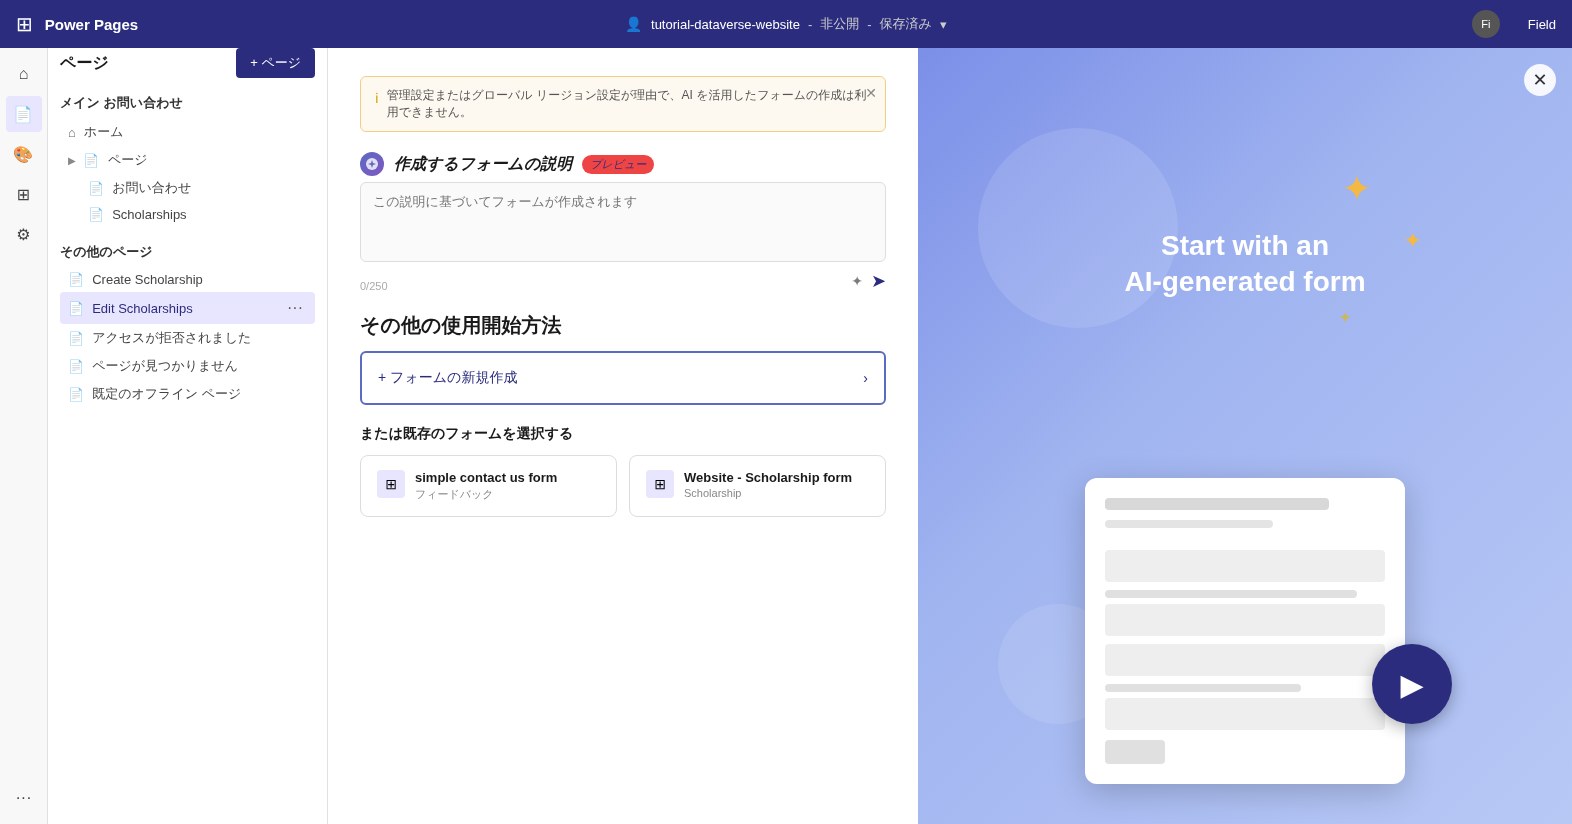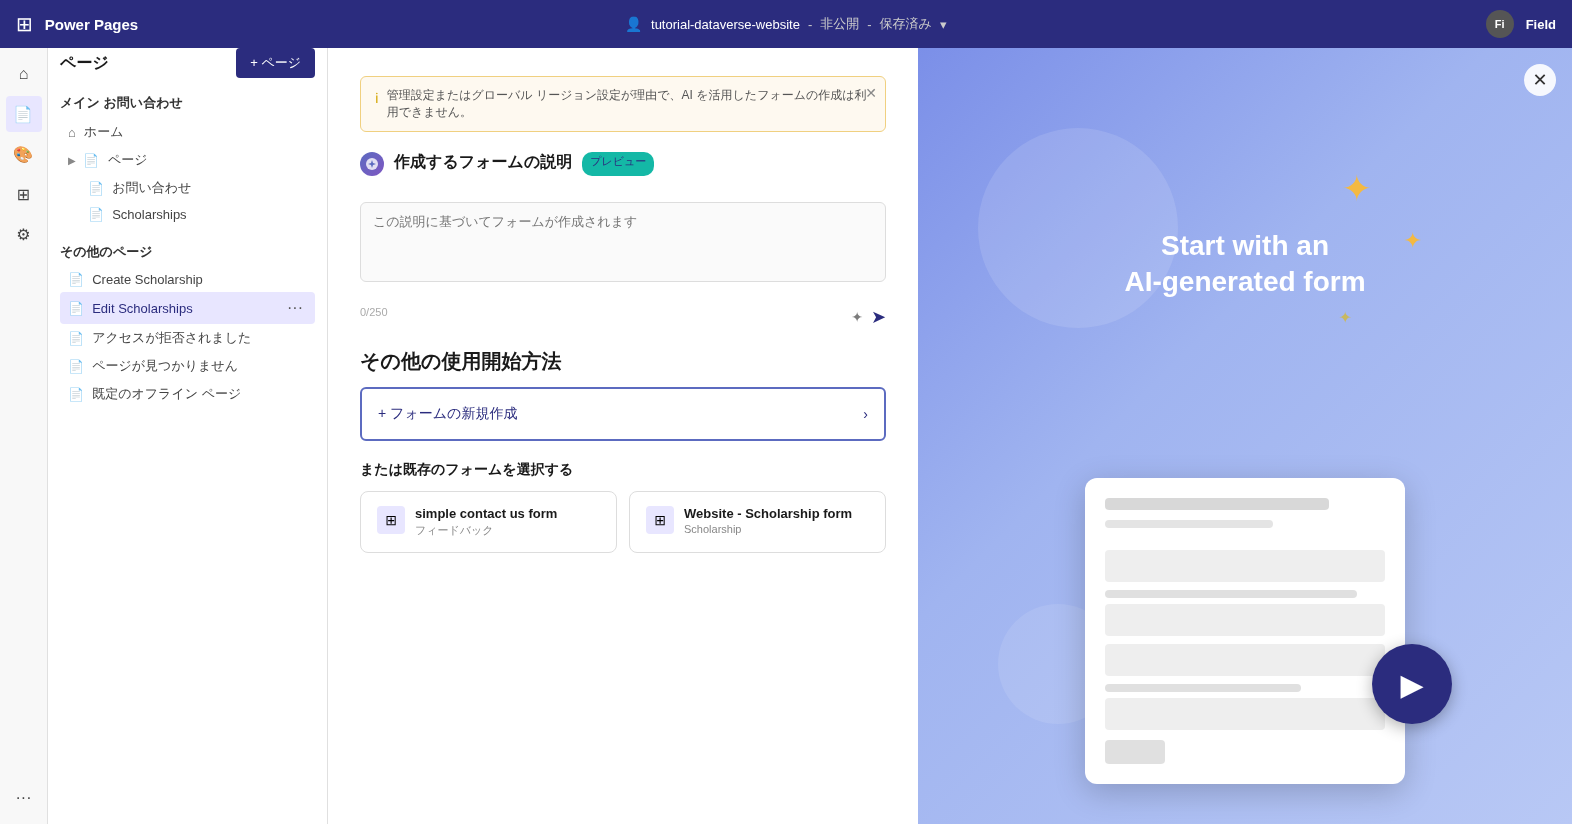"Fi" .top-bar-right { font-weight: bold -> none; gap: 12px -> 28px }
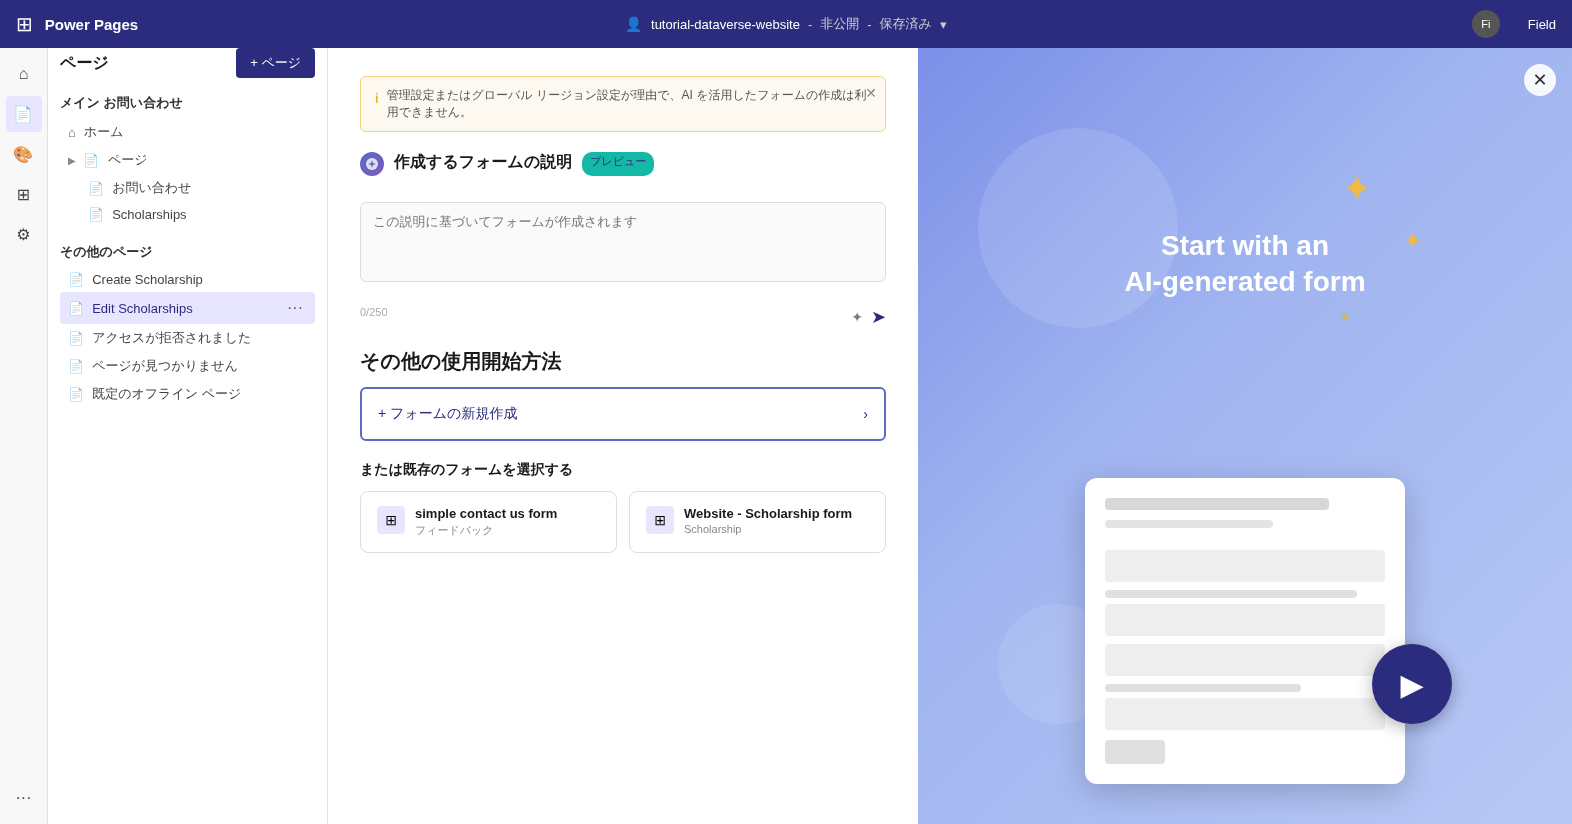"作成するフォームの説明" .form-description-header { align-items: none -> center; font-style: none -> italic; margin-bottom: 26px -> 6px }
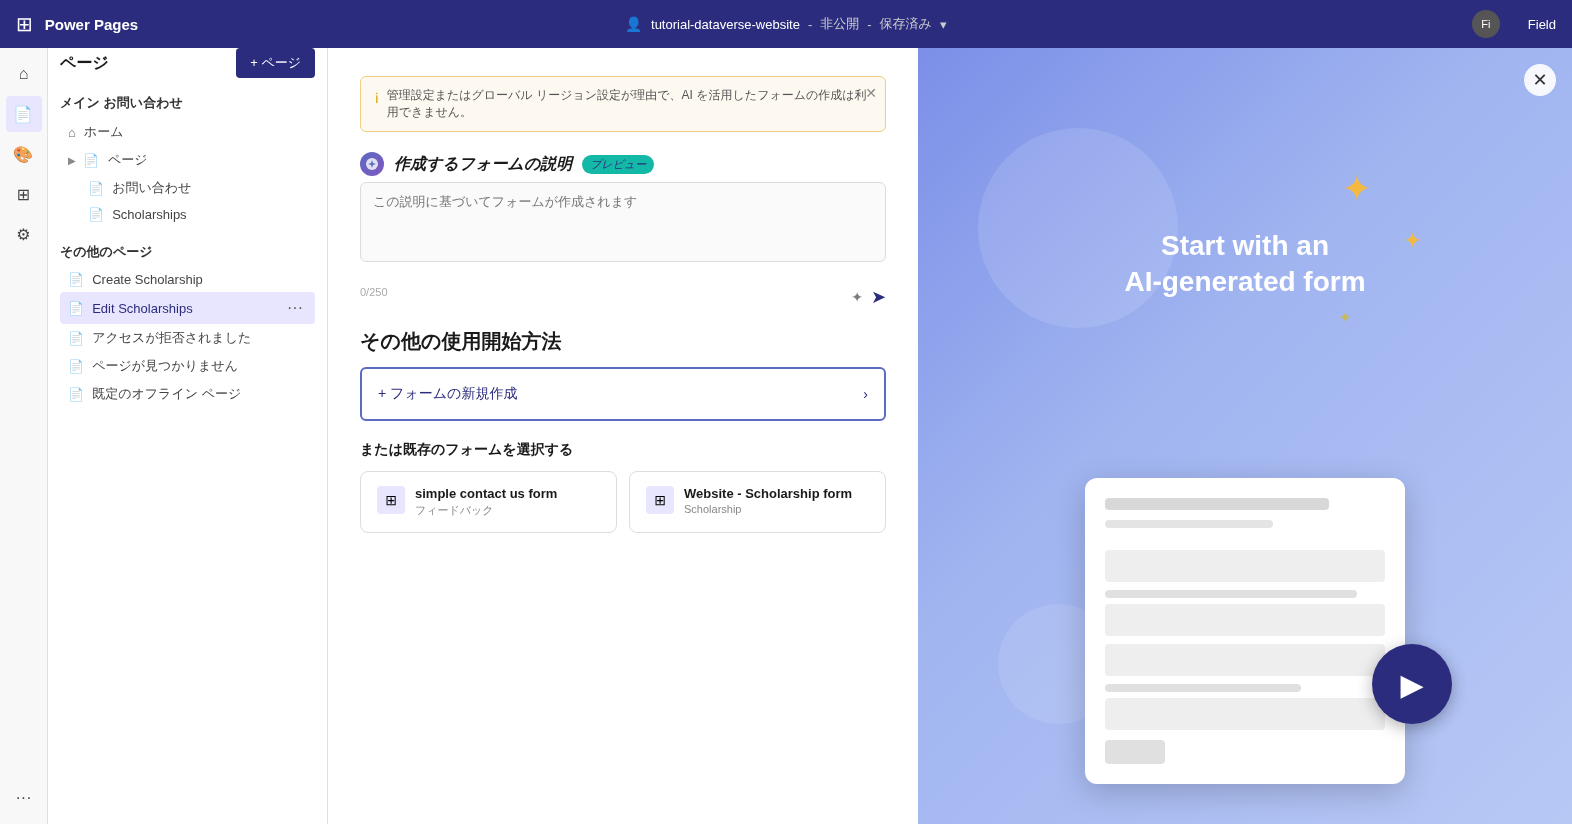"プレビュー" .preview-badge { background: #14b8a6 -> #ef4444 }
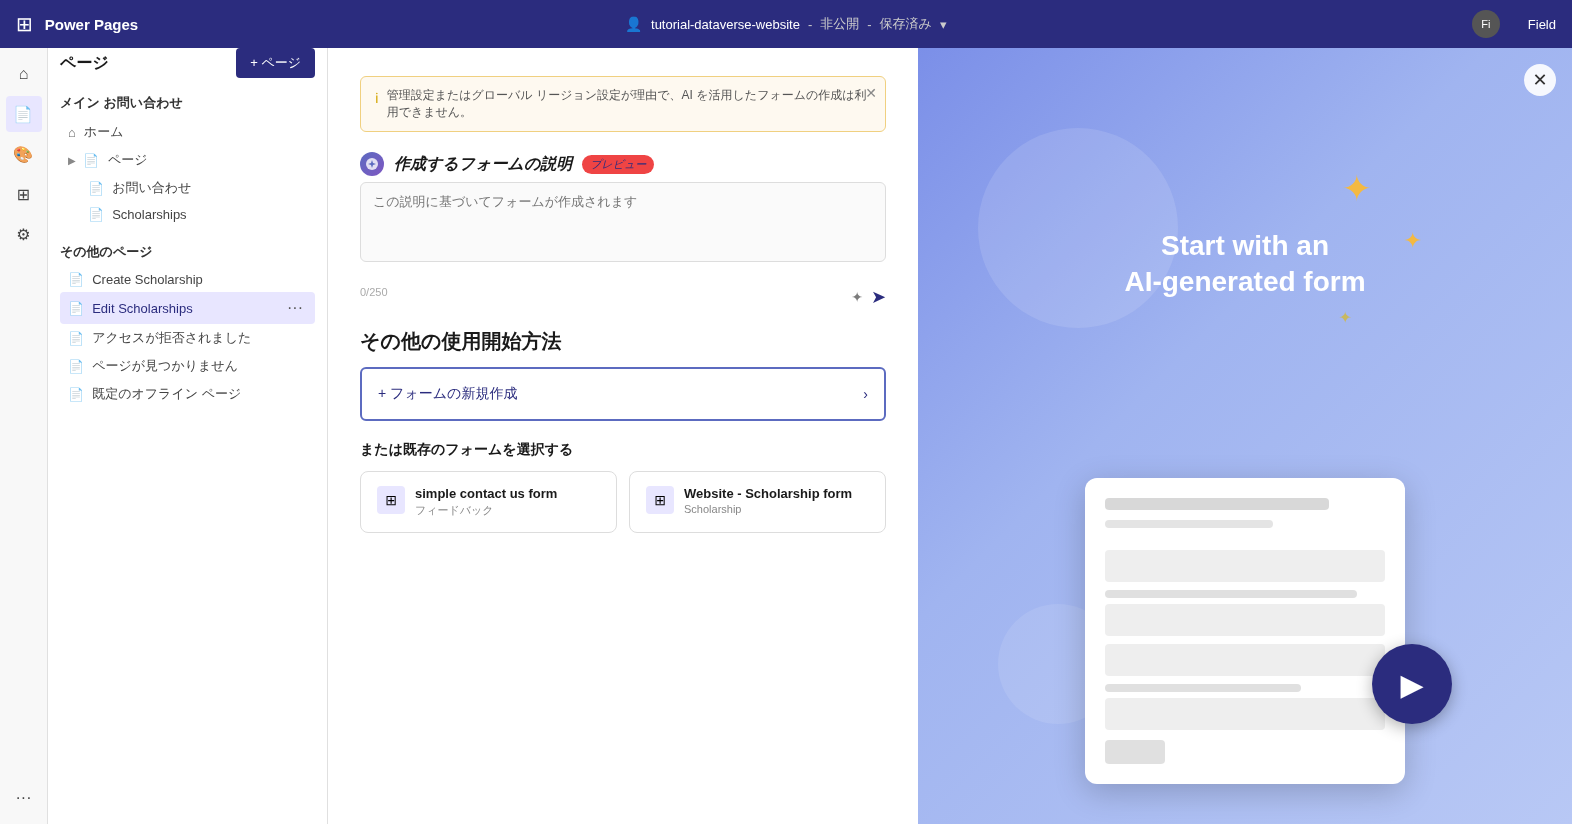"0/250" .textarea-footer { align-items: flex-start -> flex-end; margin-top: 20px -> 4px }
